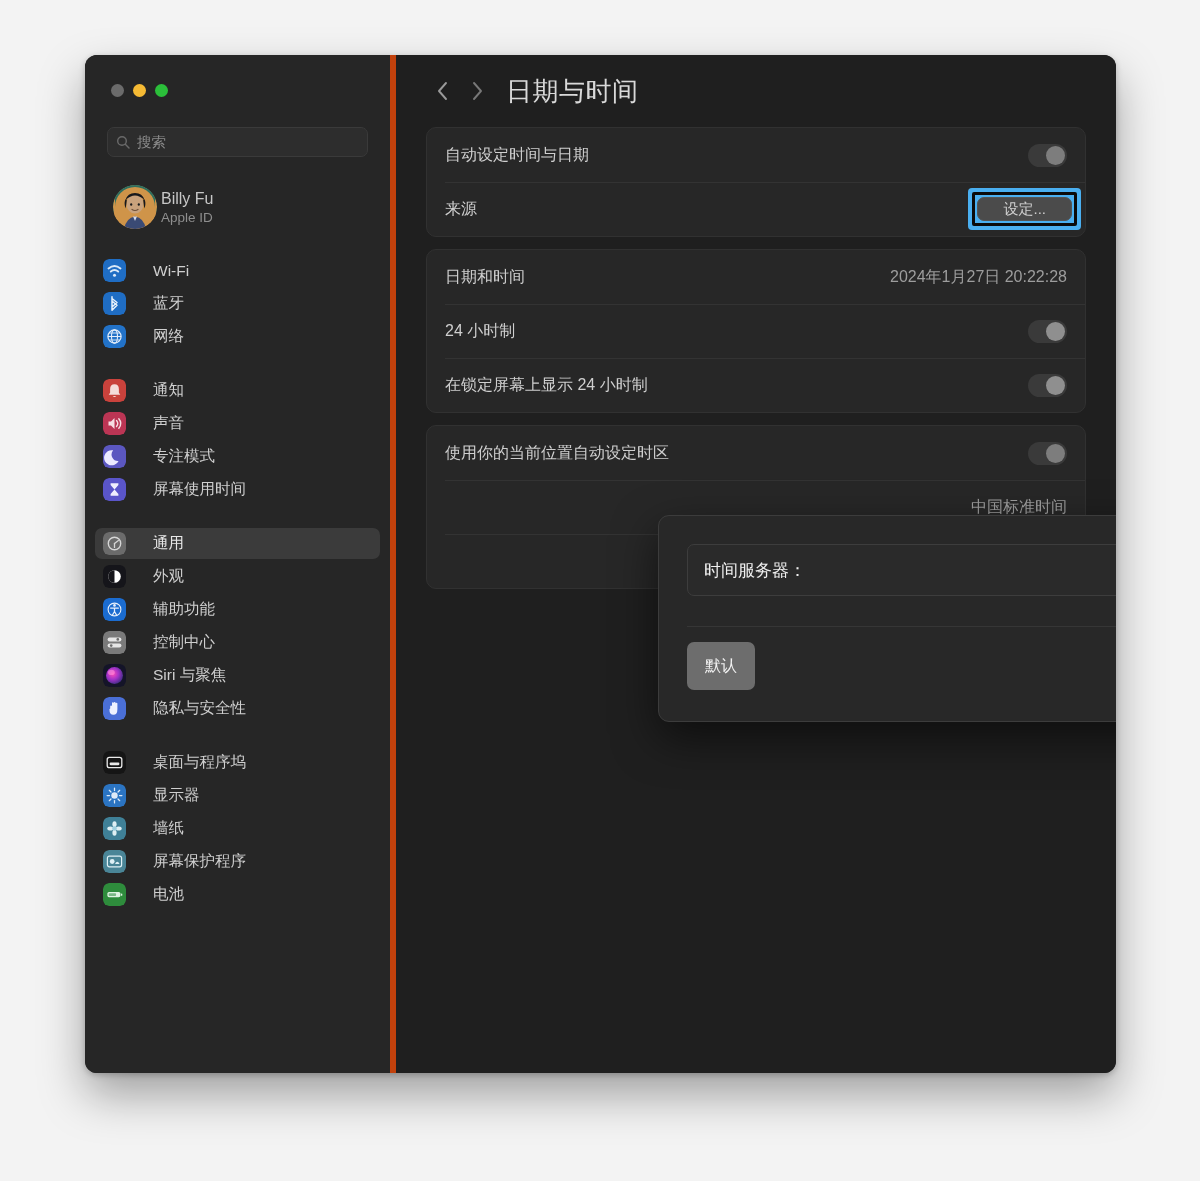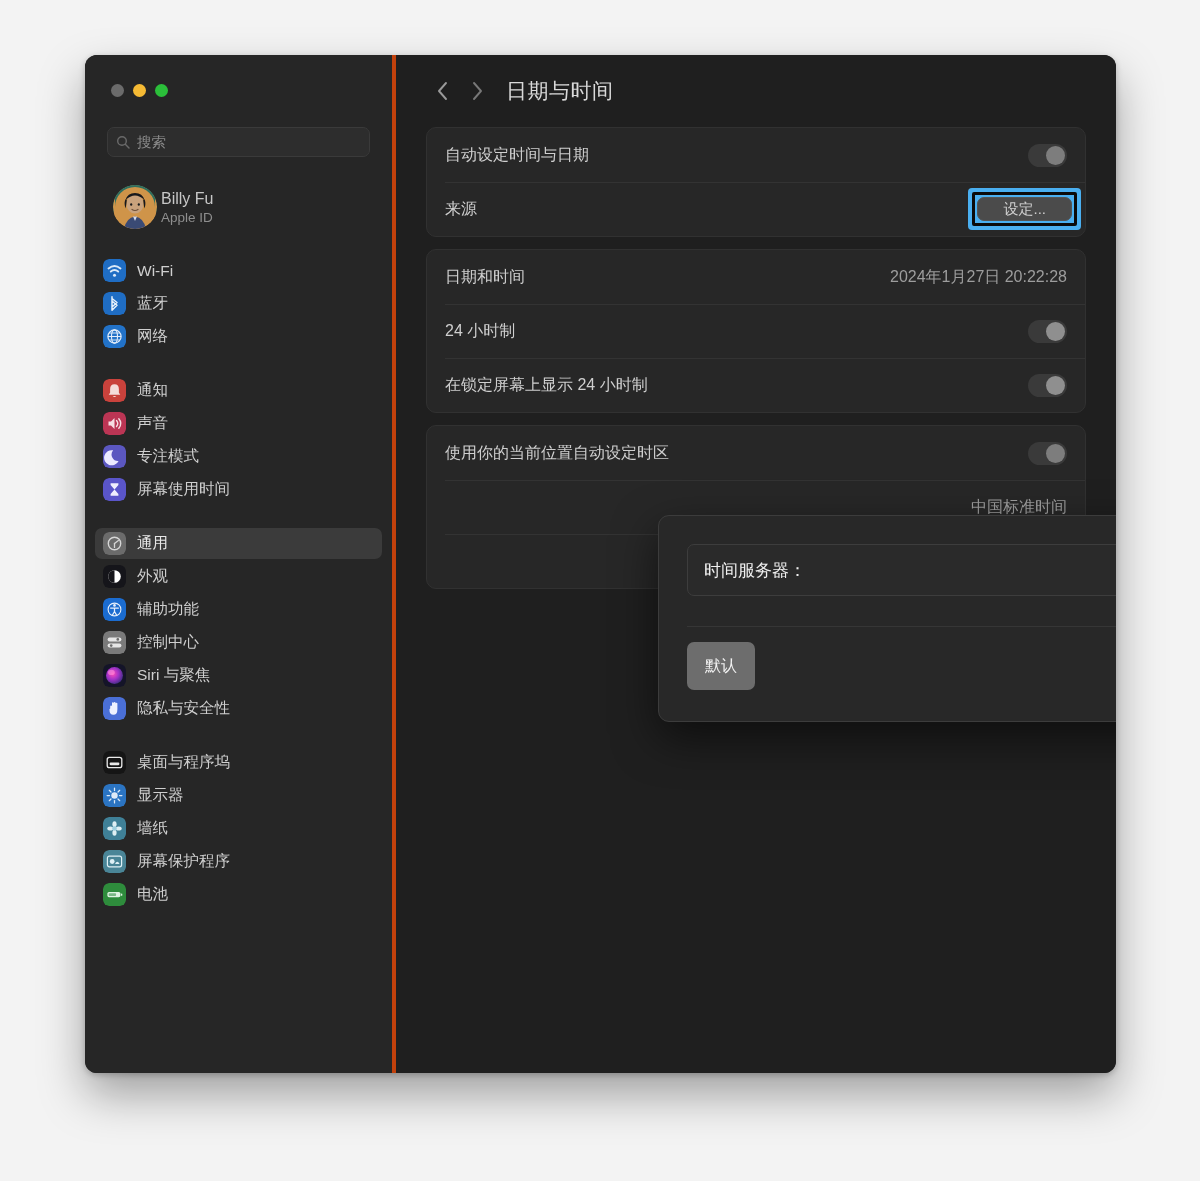"日期与时间" .page-title { font-size: 21px -> 26px }
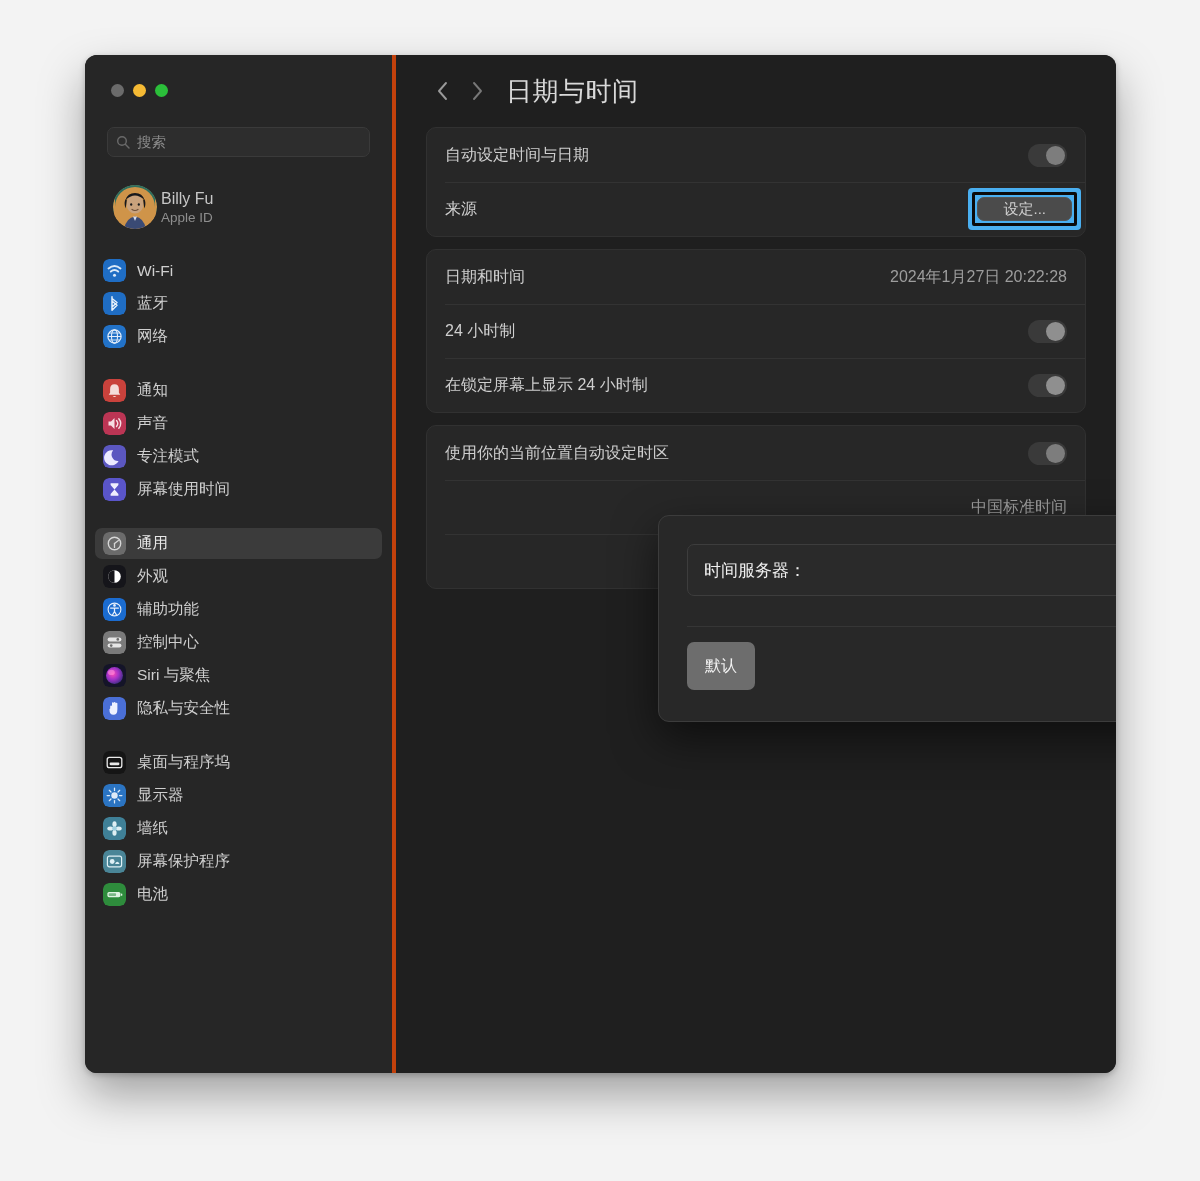"搜索" #sidebar { border-right: 4px solid #c2410c -> 6px solid #c2410c }
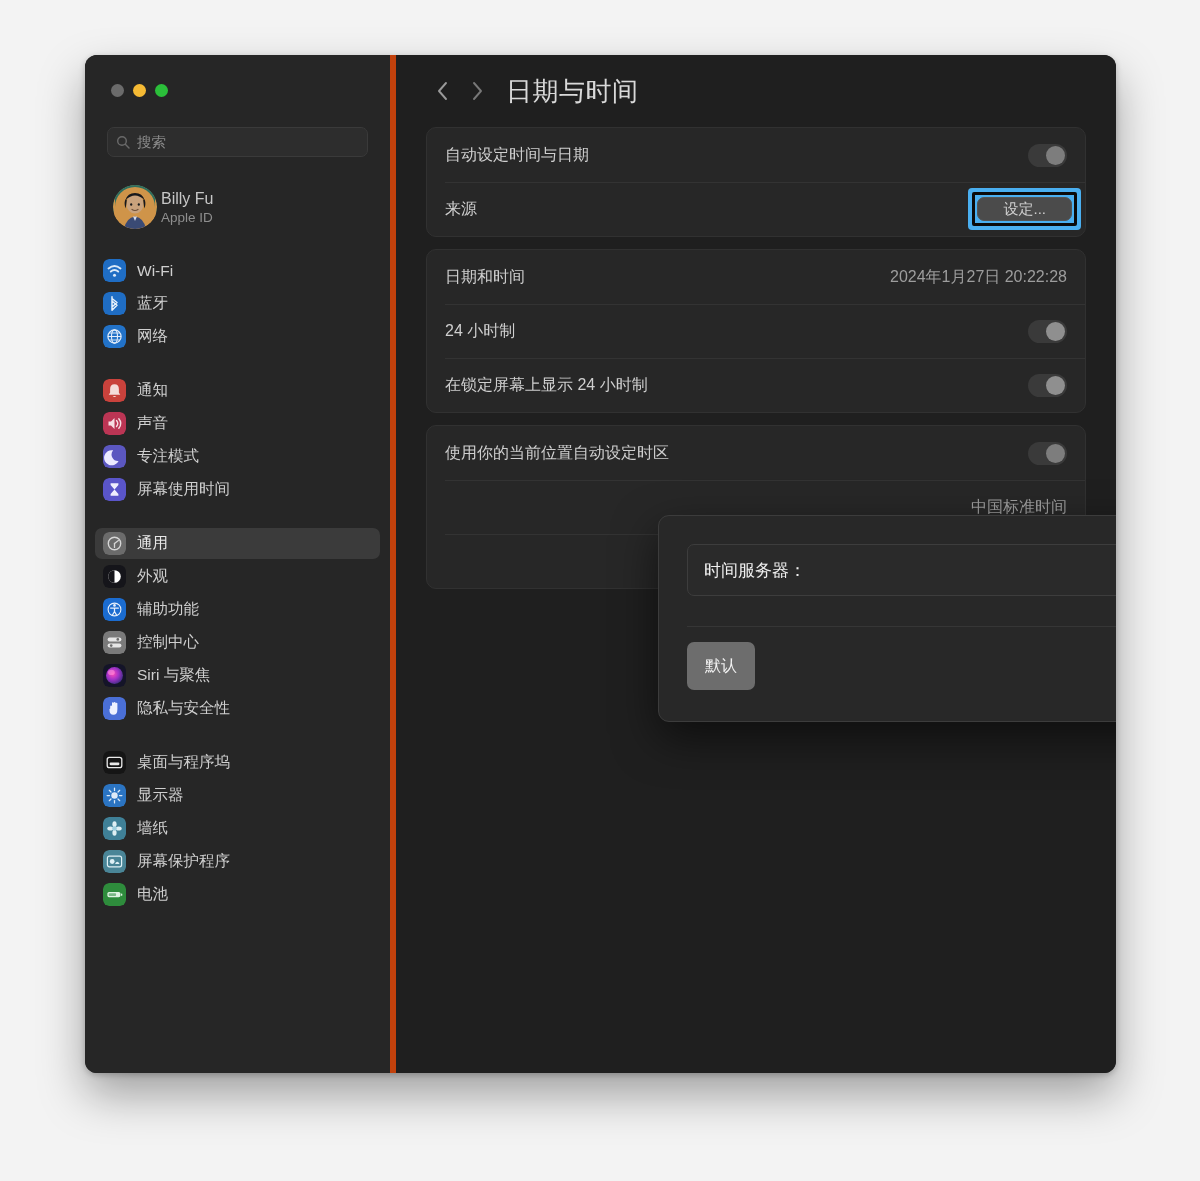"Wi-Fi" .nav-item { gap: 11px -> 27px }
